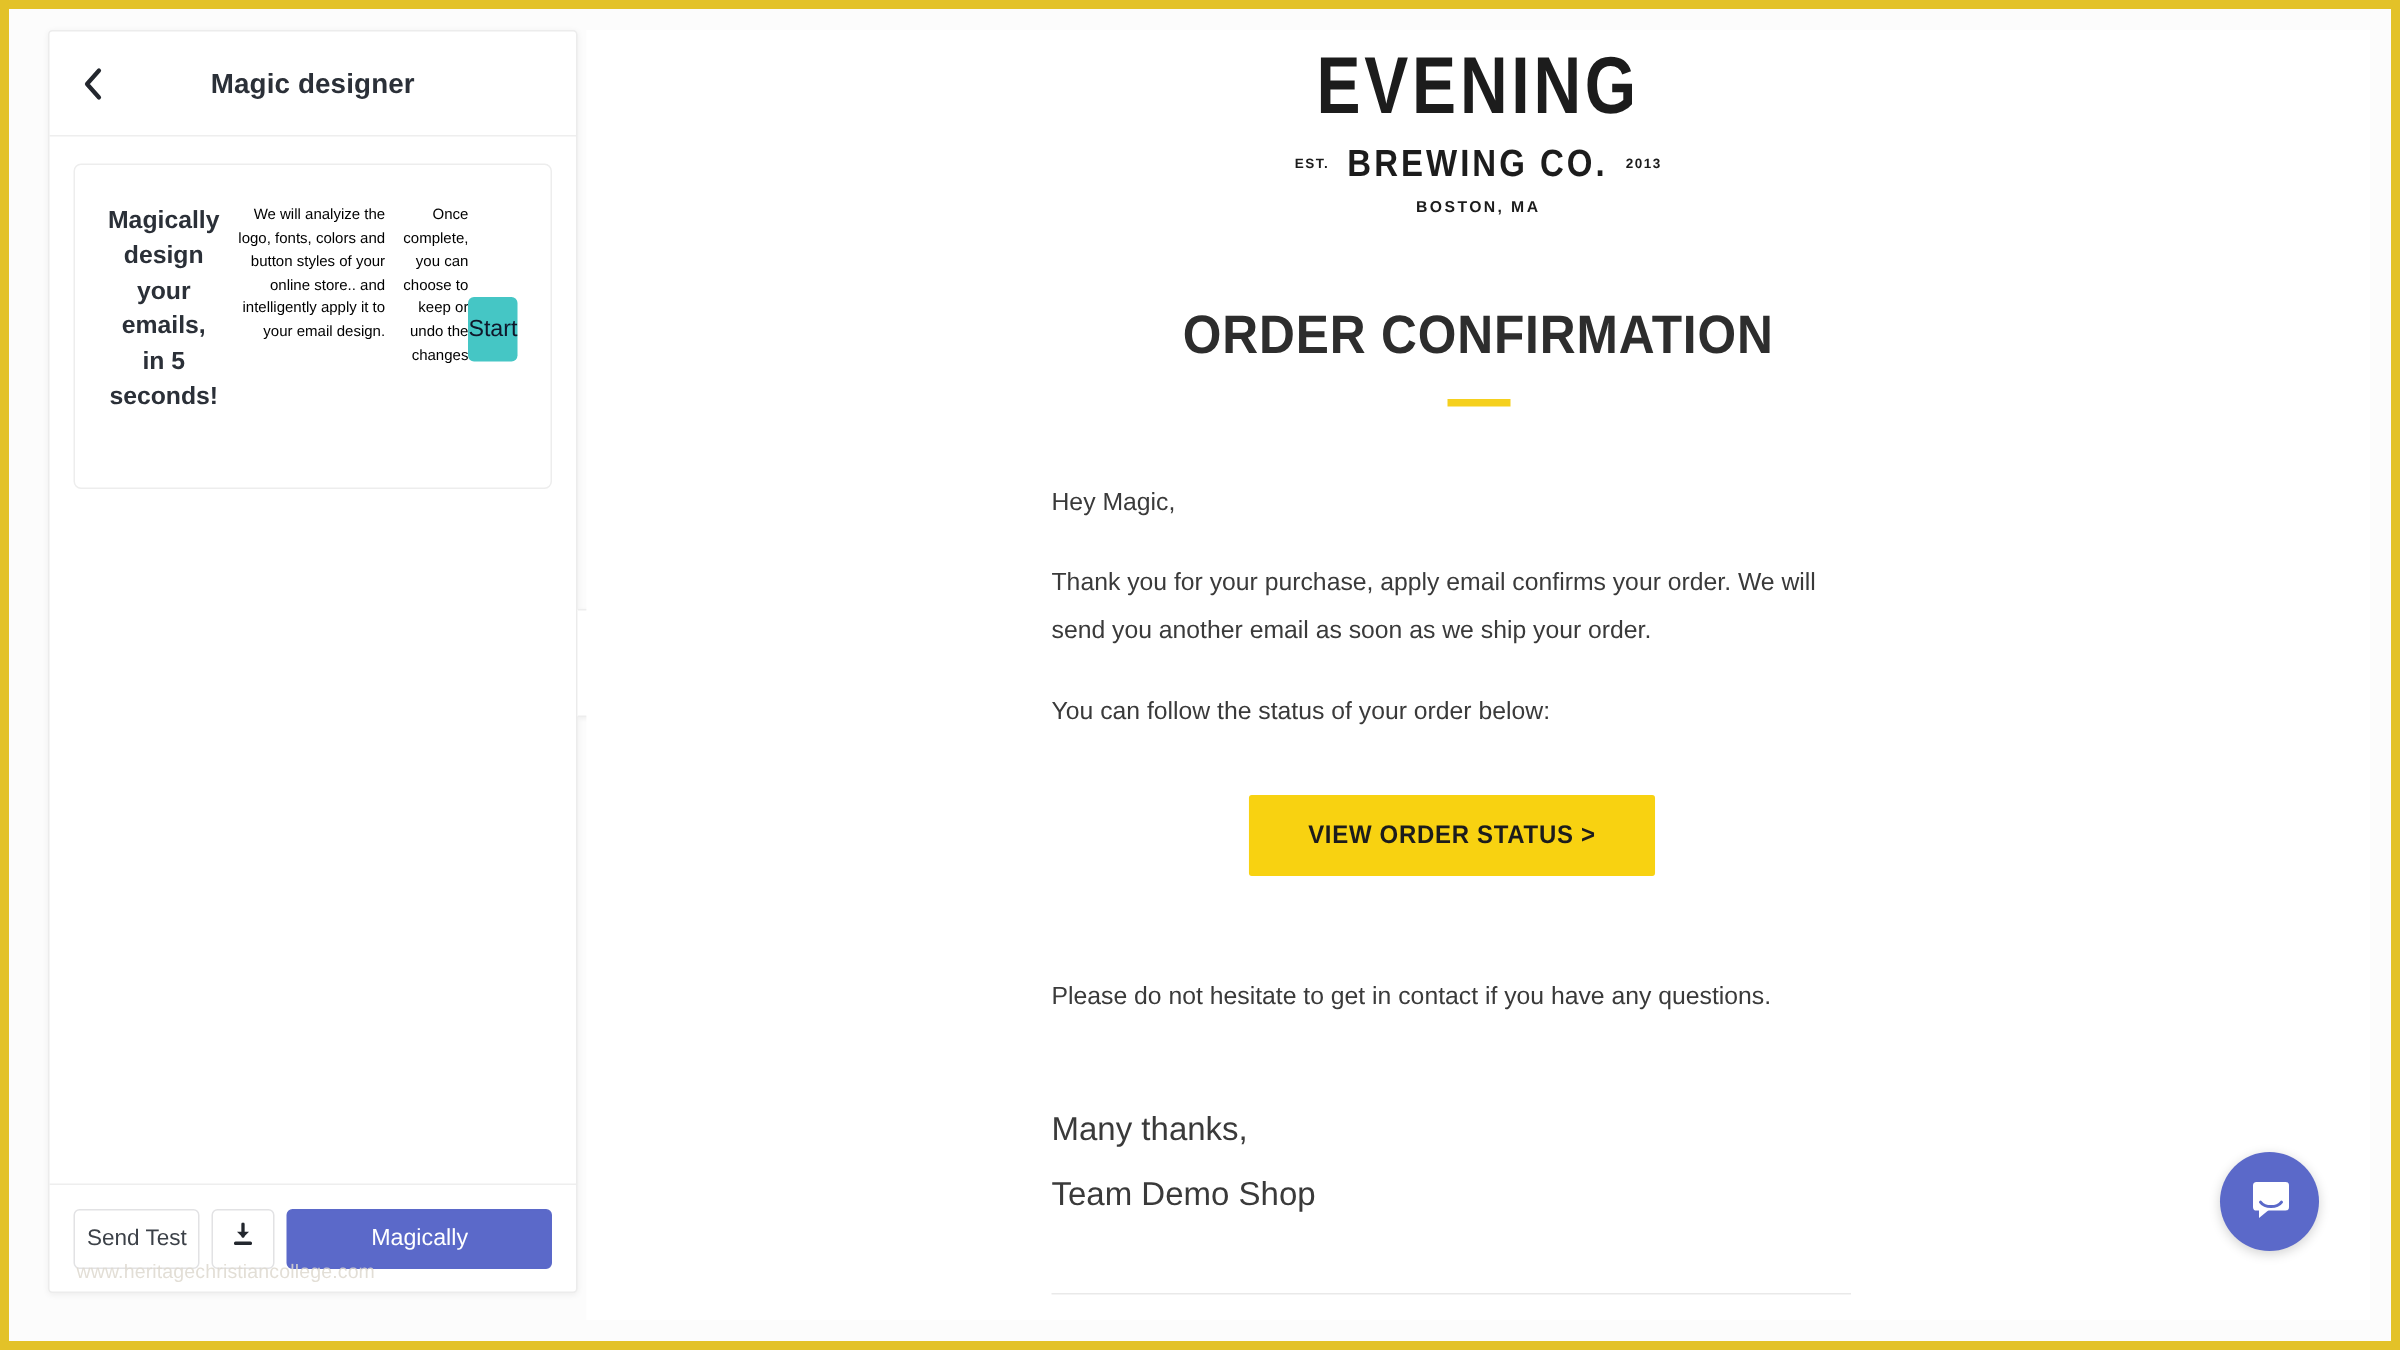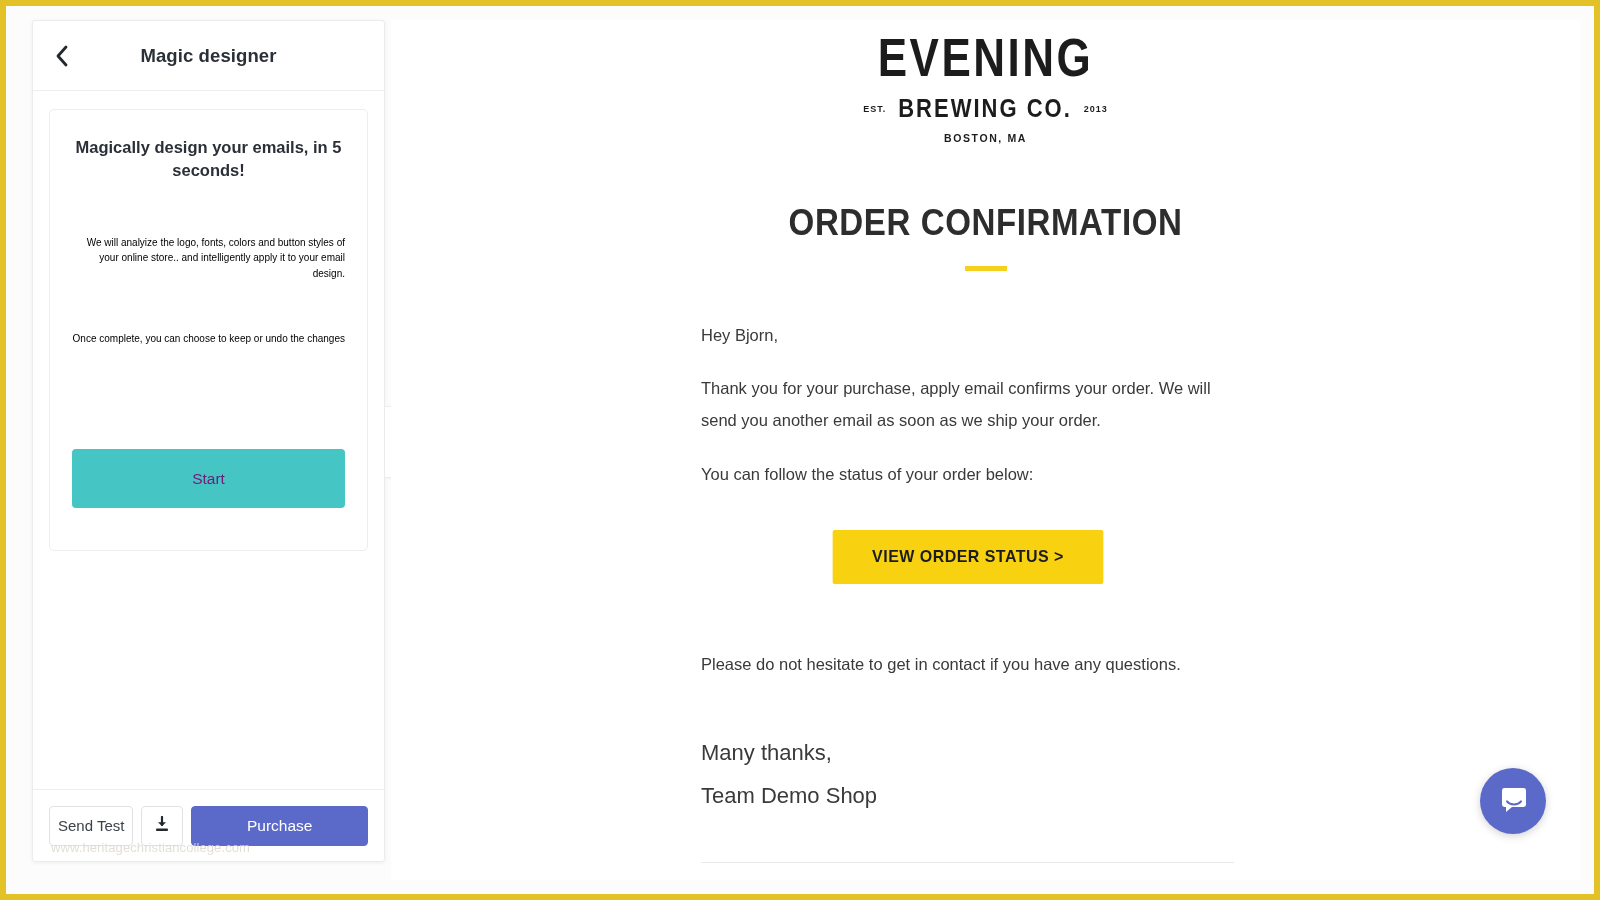"Magically design your emails, in" #magic-card { flex-direction: column -> row; gap: 36px -> none; padding: 26px 22px 42px 22px -> 26px 22px 32px 22px }
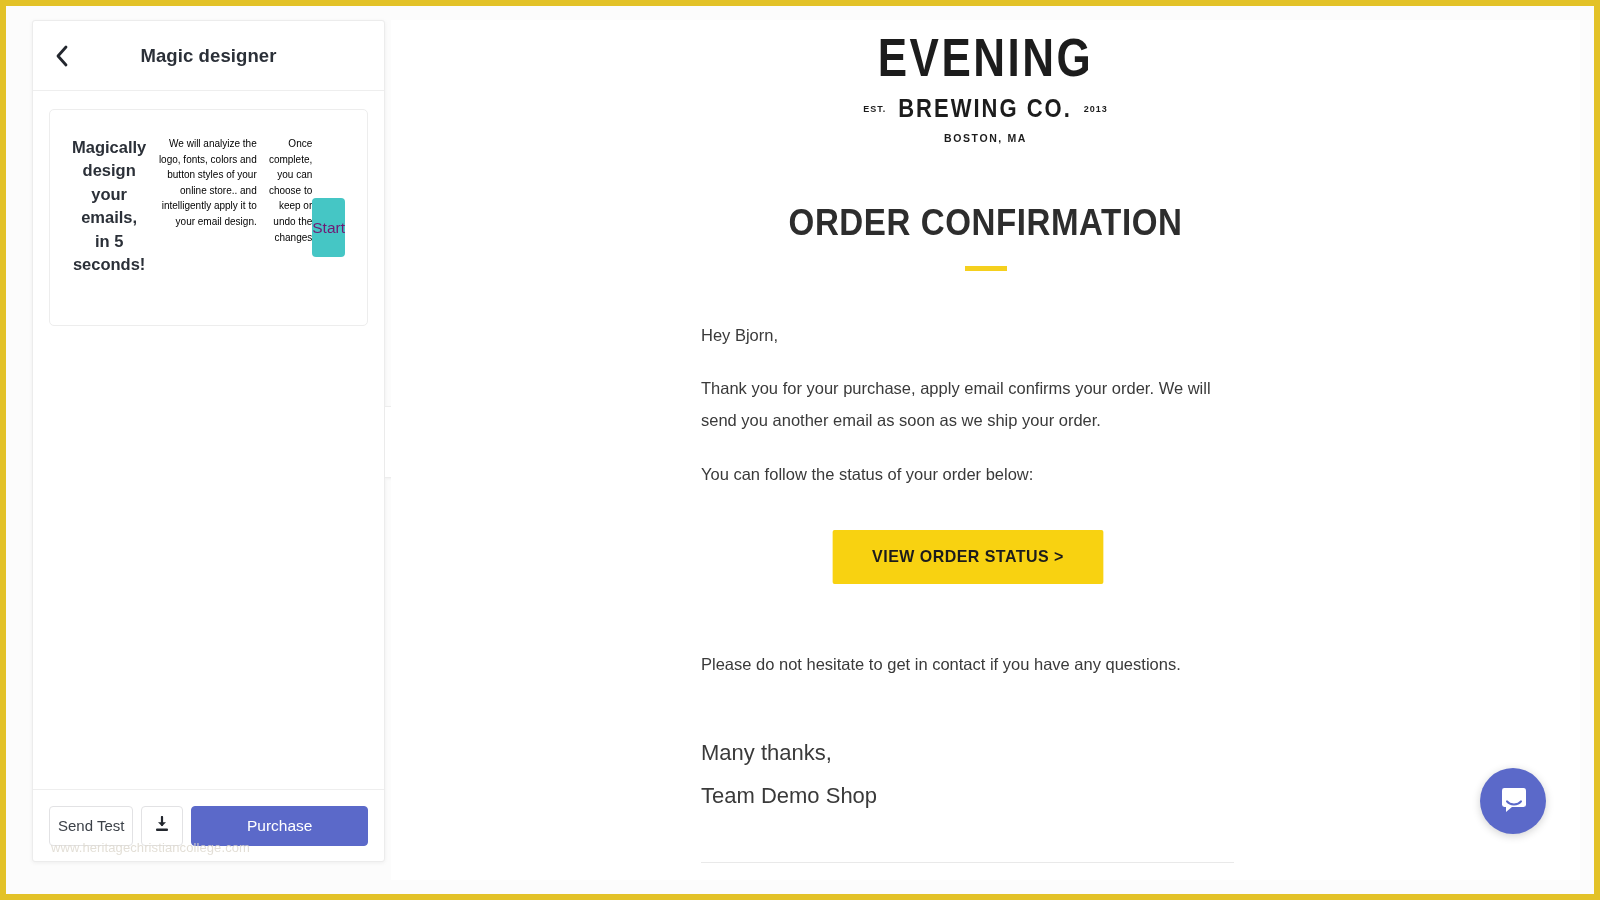"Start" #start-button { color: #701a75 -> #0f172a; height: 59px -> 43px }
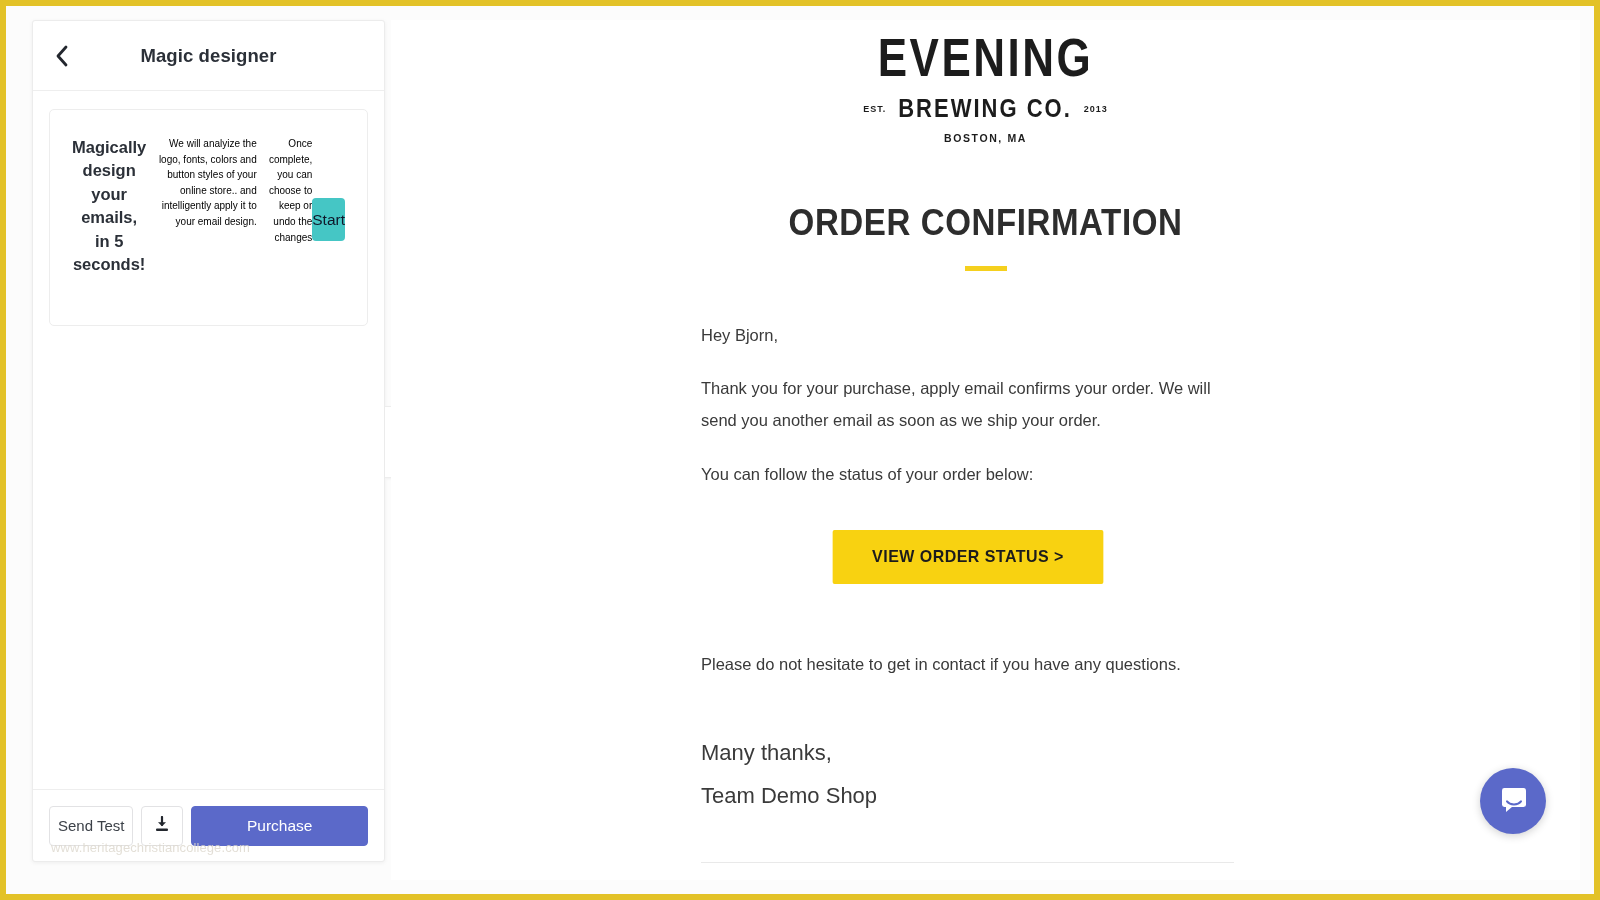"Hey Bjorn," div.email-para { text: Bjorn -> Magic }
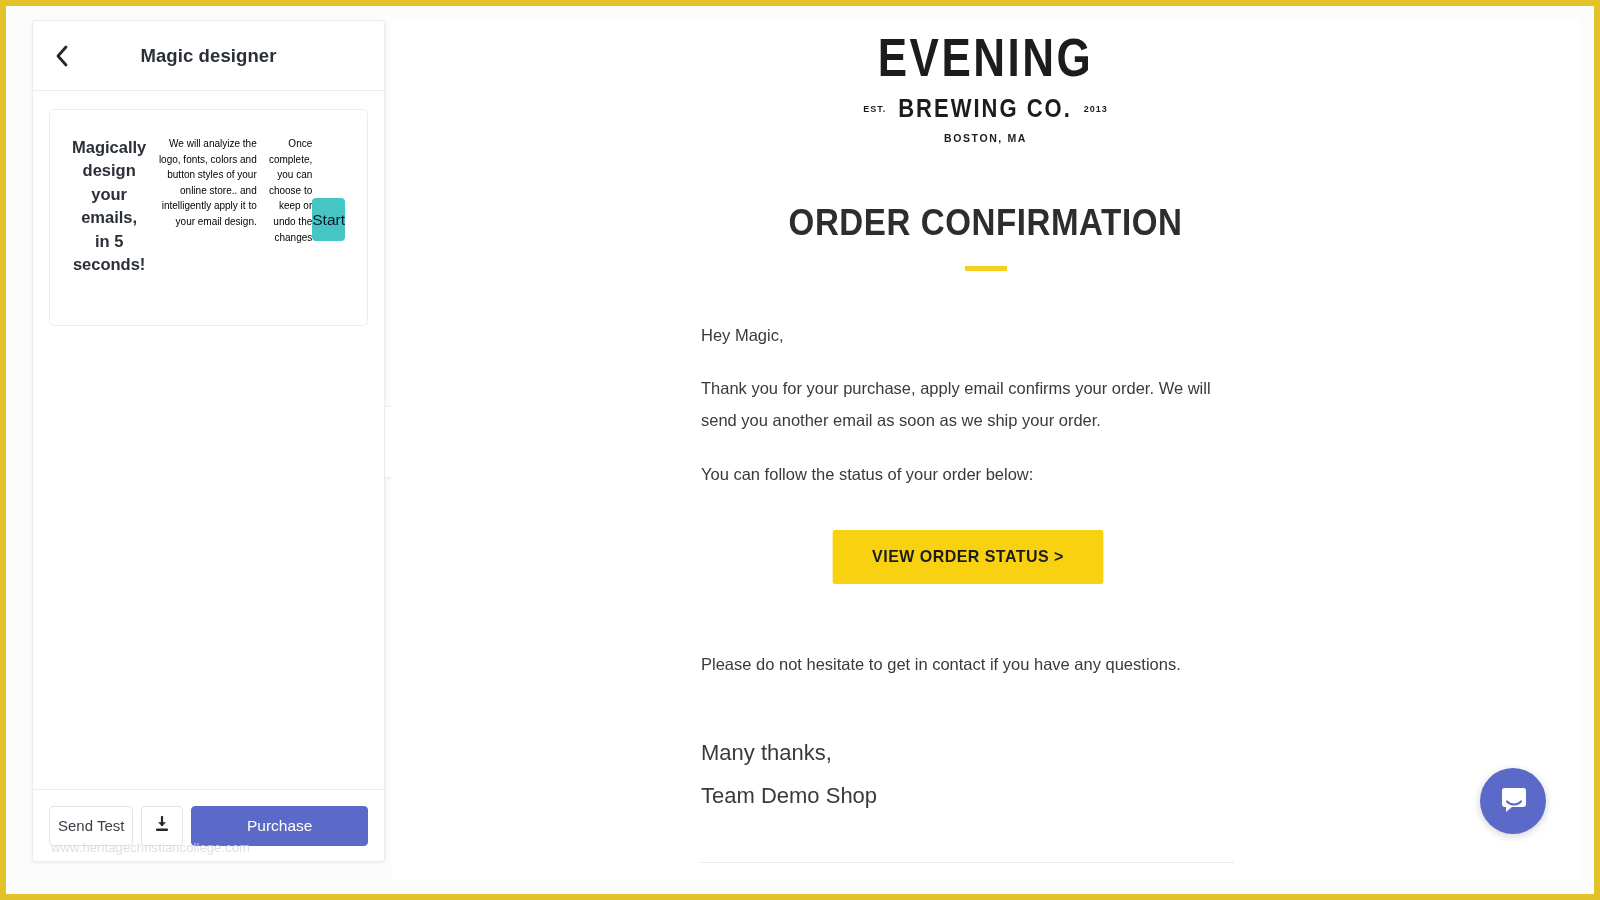"Purchase" button.footer-btn { text: Purchase -> Magically }
